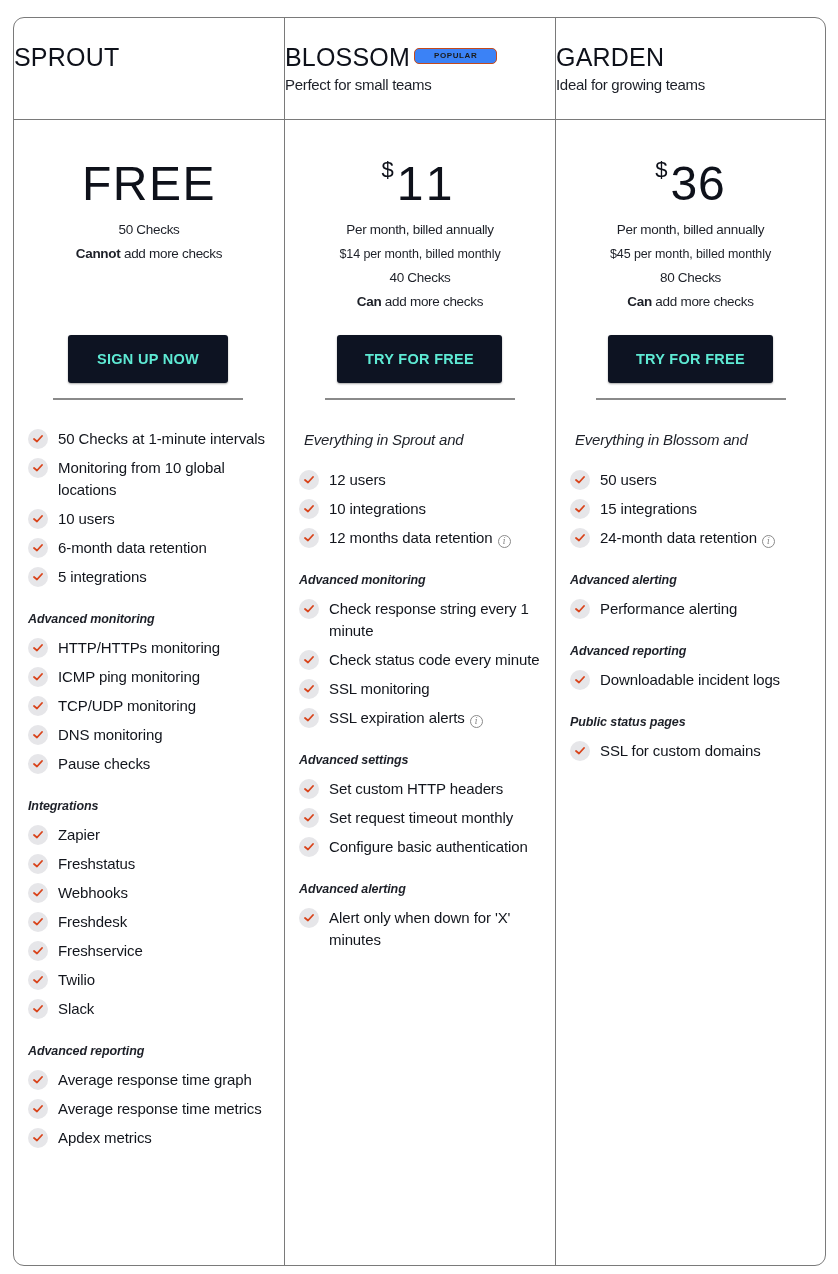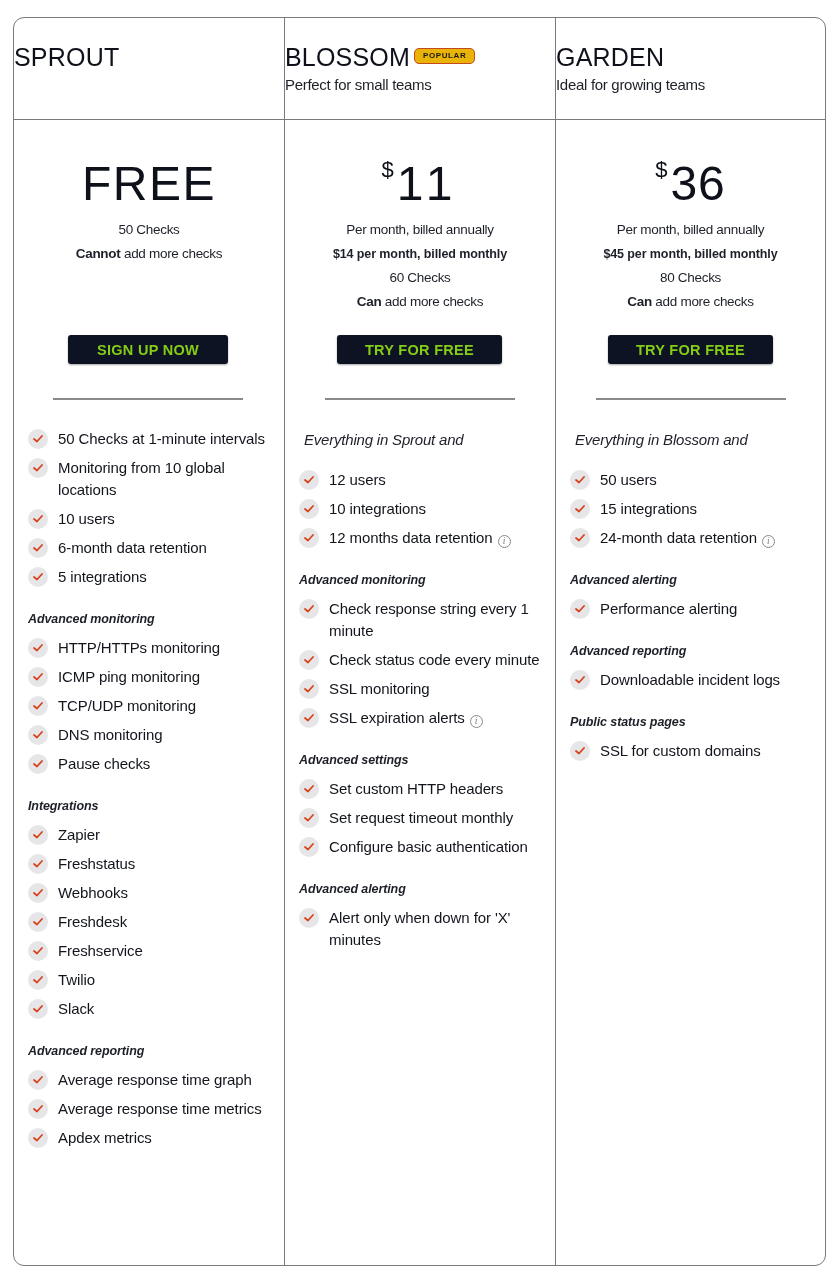"POPULAR" .popular { background: #eab308 -> #3b82f6; padding: 2px 8px -> 2px 19px }
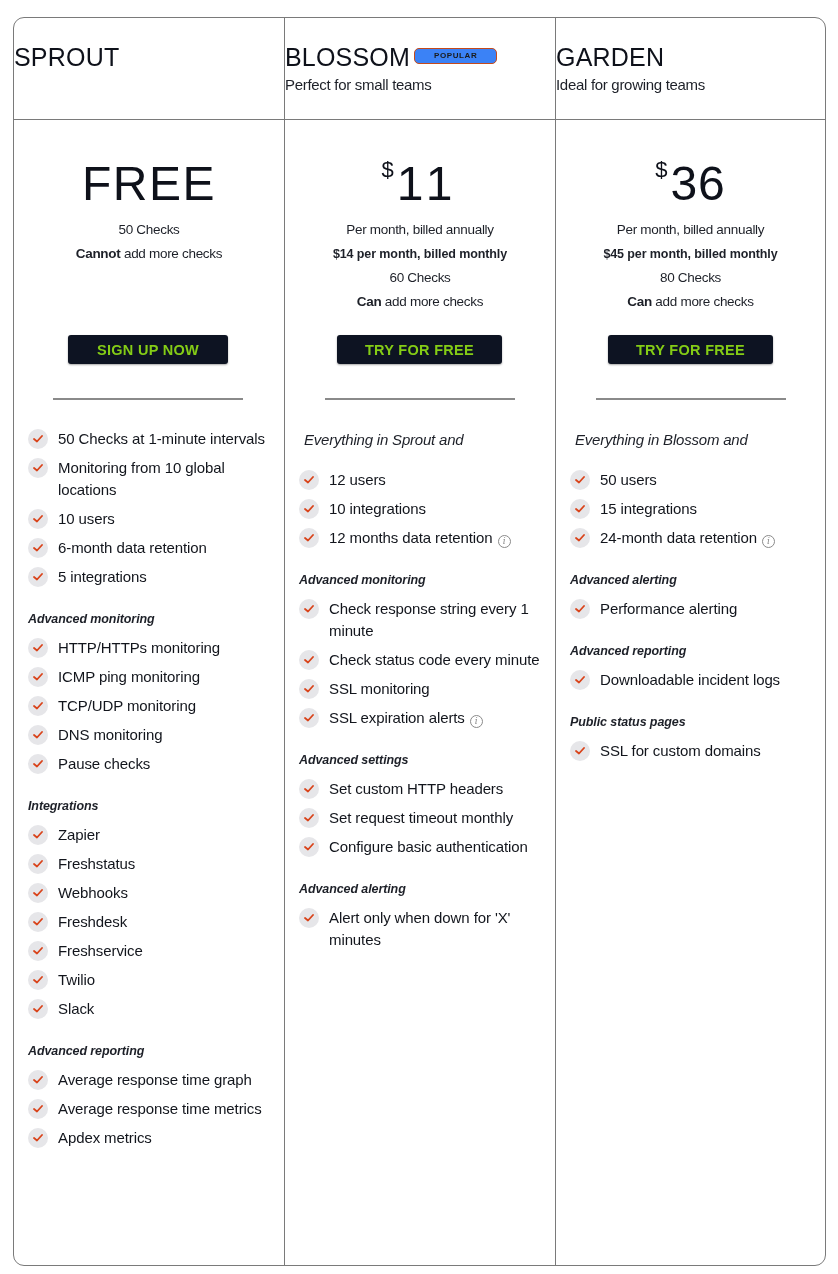"$14 per month, billed monthly" .price-line.bold-line { font-weight: bold -> normal }
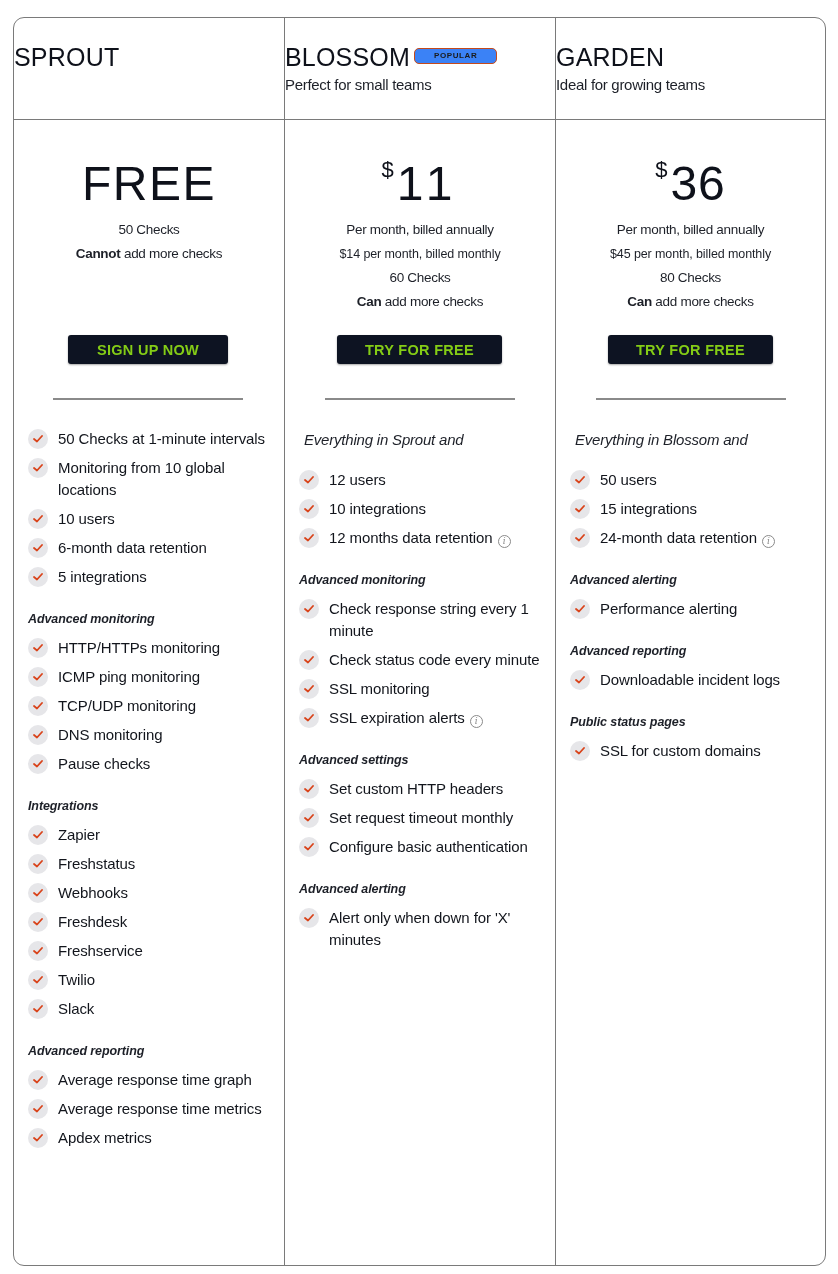"60 Checks" div.price-line { text: 60 -> 40 }
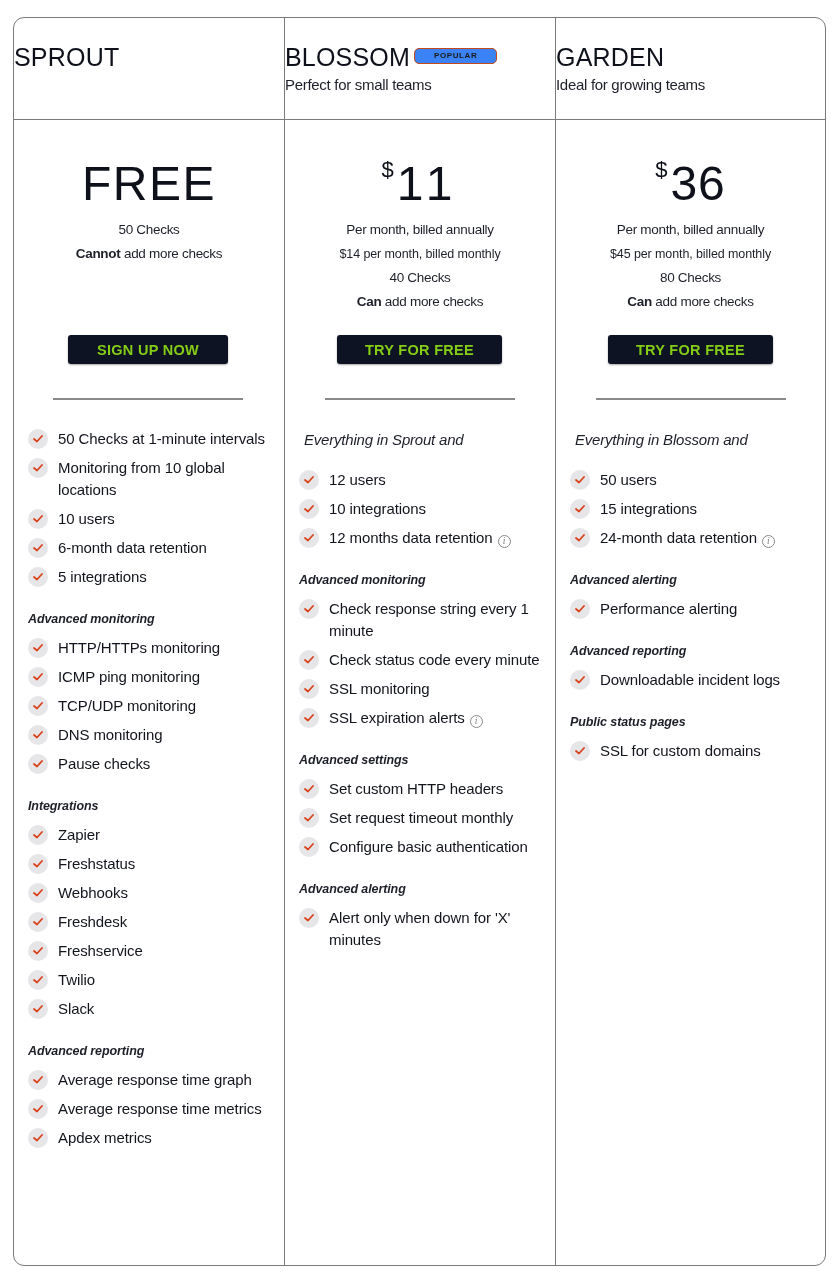"SIGN UP NOW" .btn { color: #84cc16 -> #5eead4; height: 29px -> 48px }
